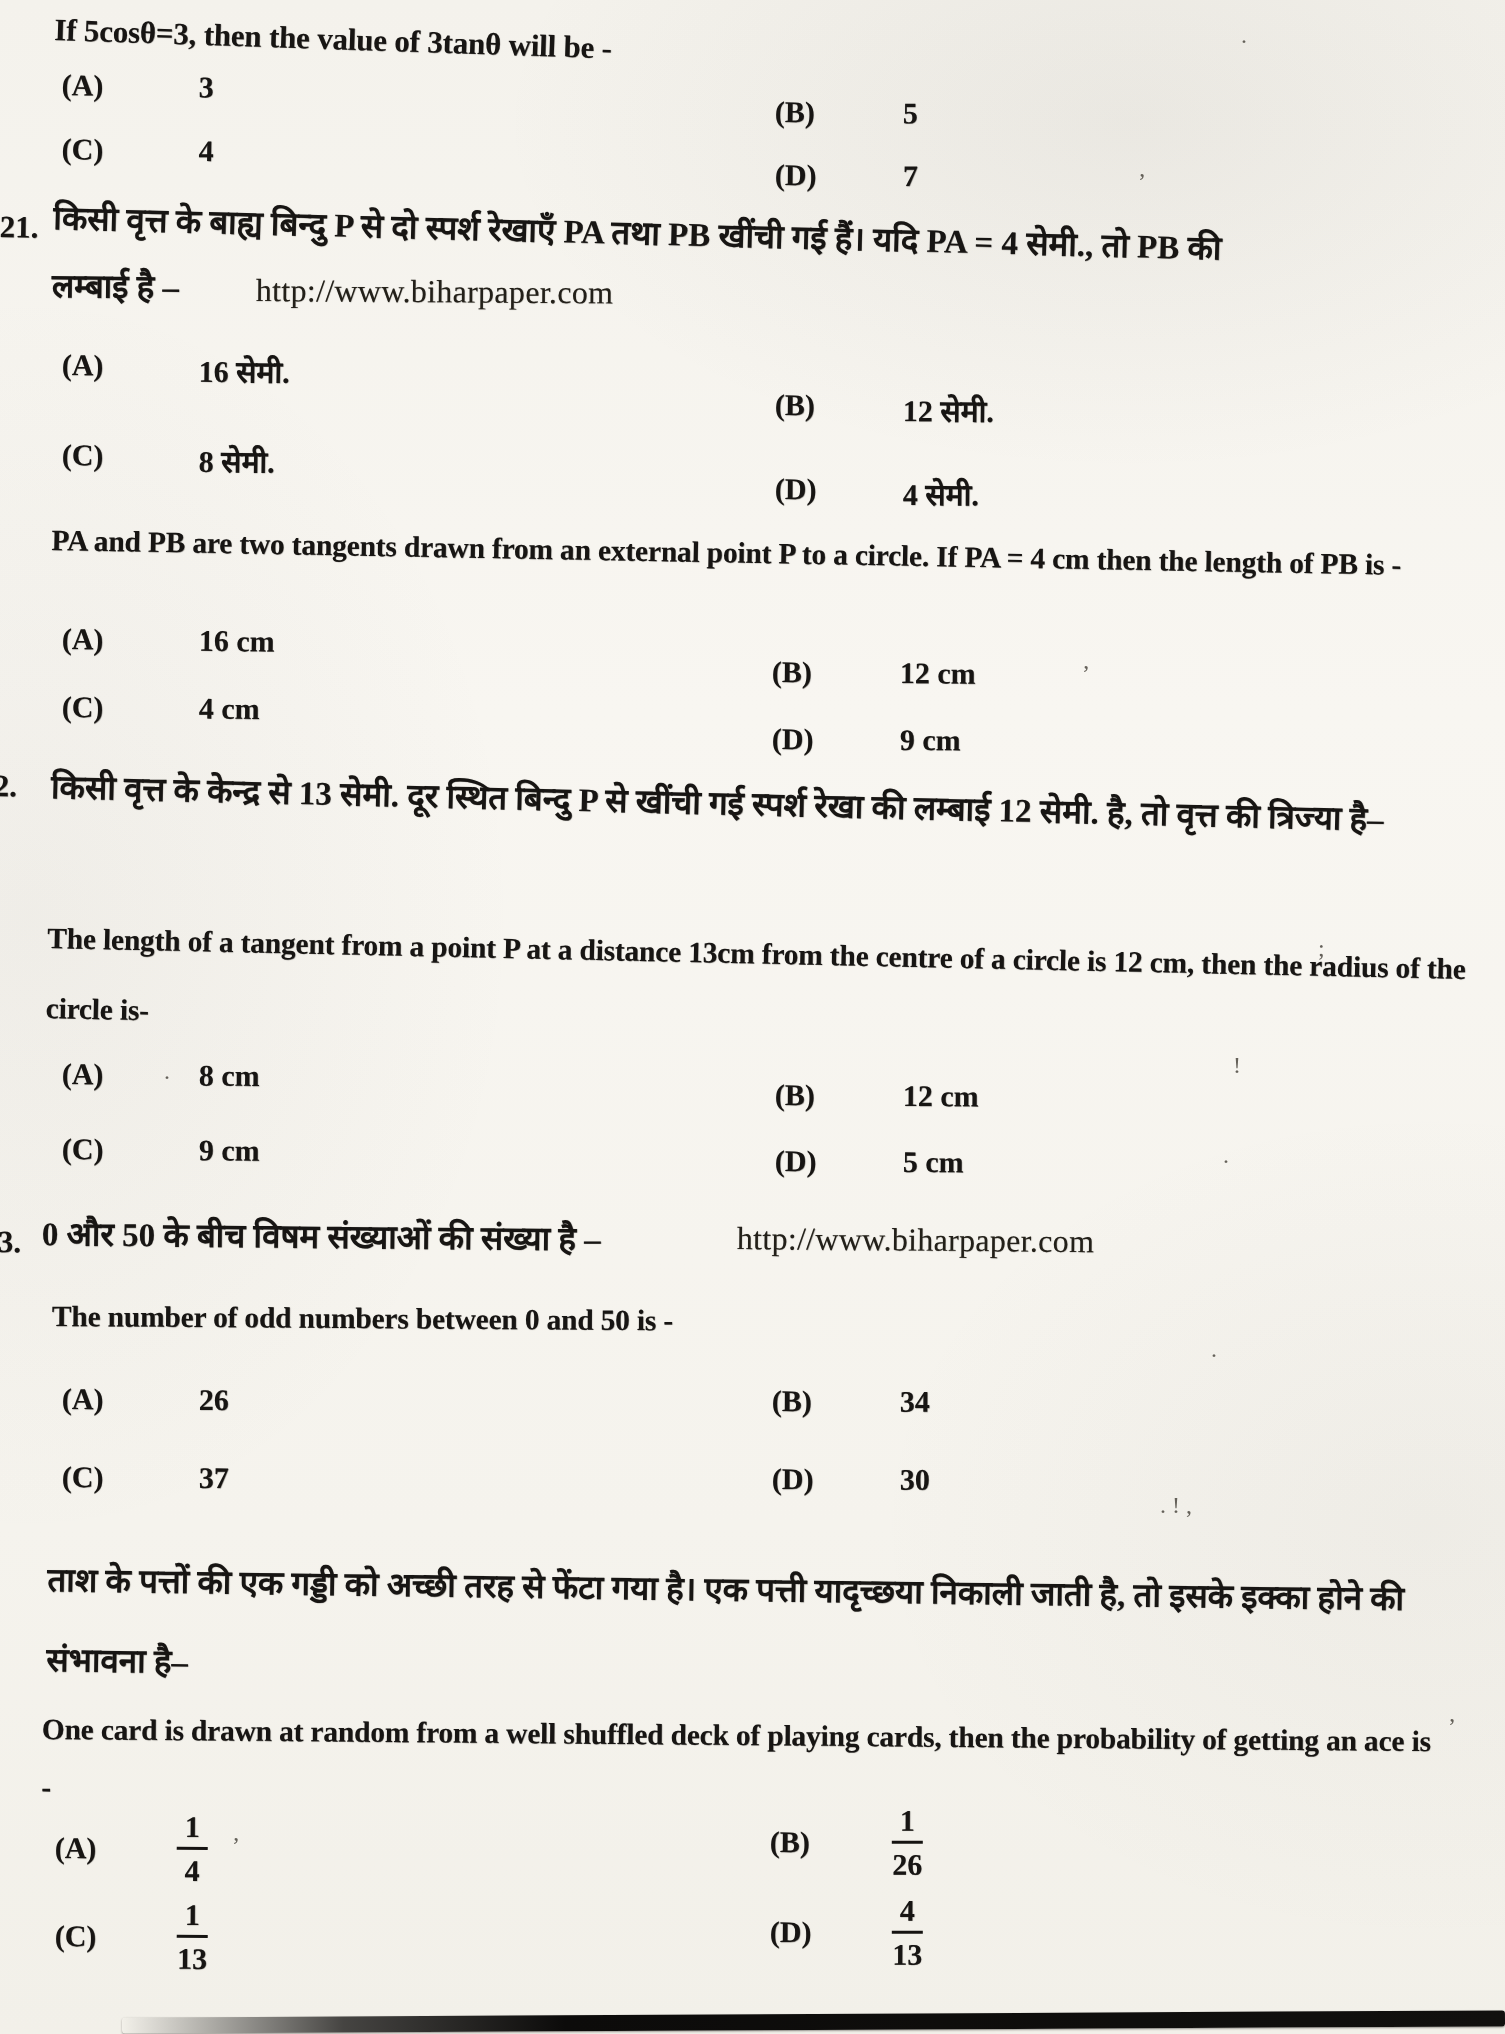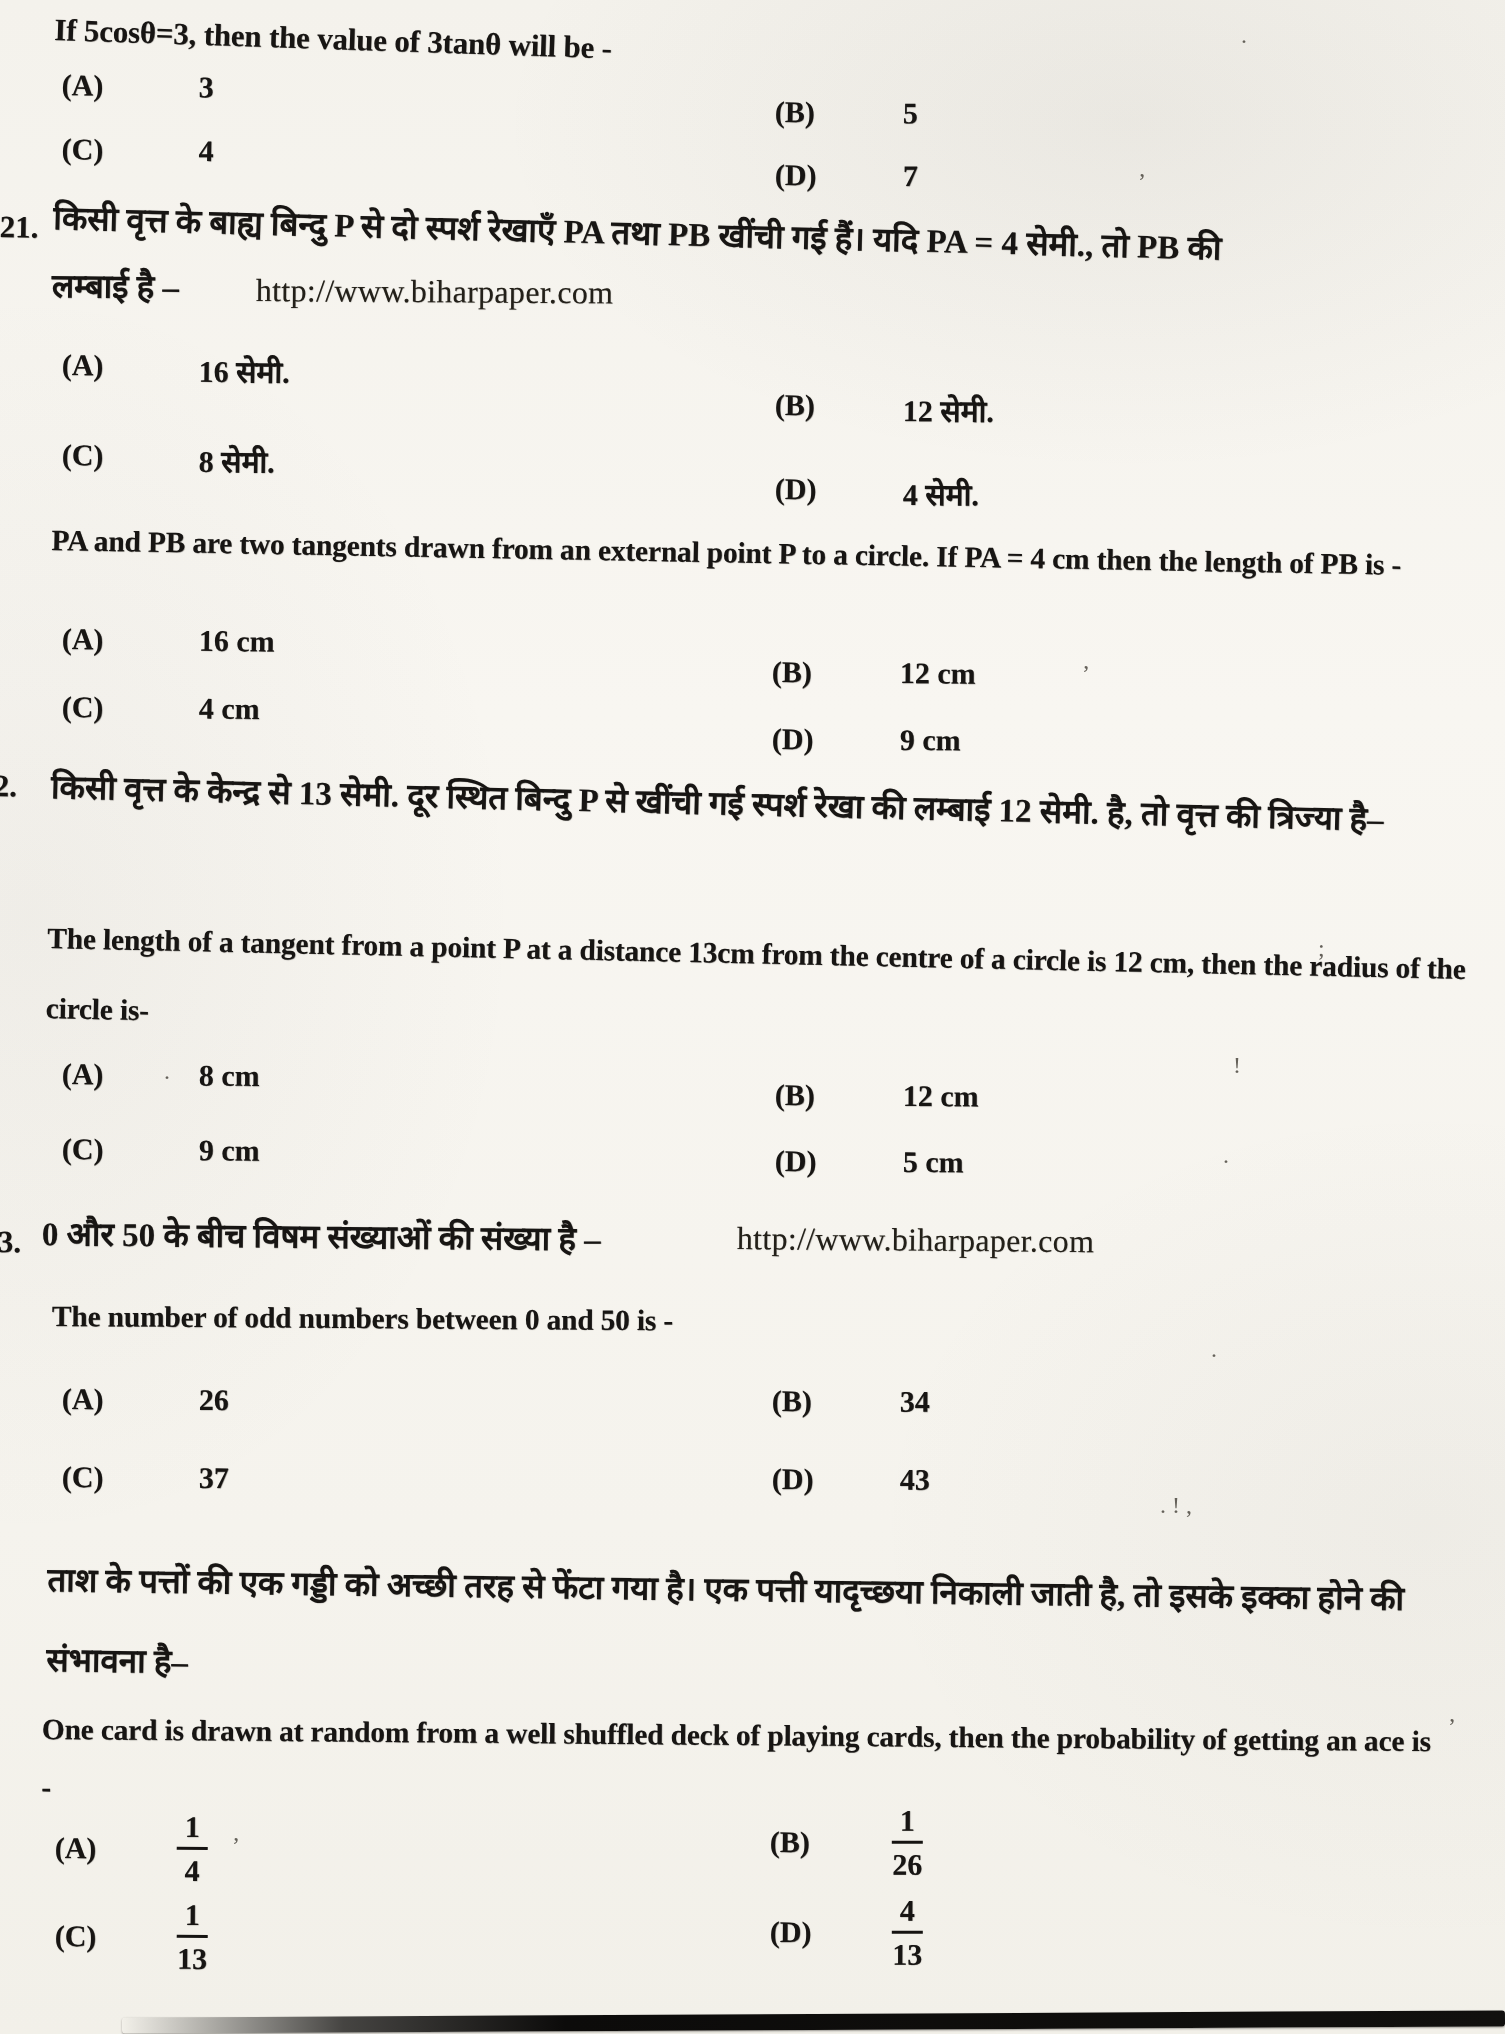"43" span.val { text: 43 -> 30 }
